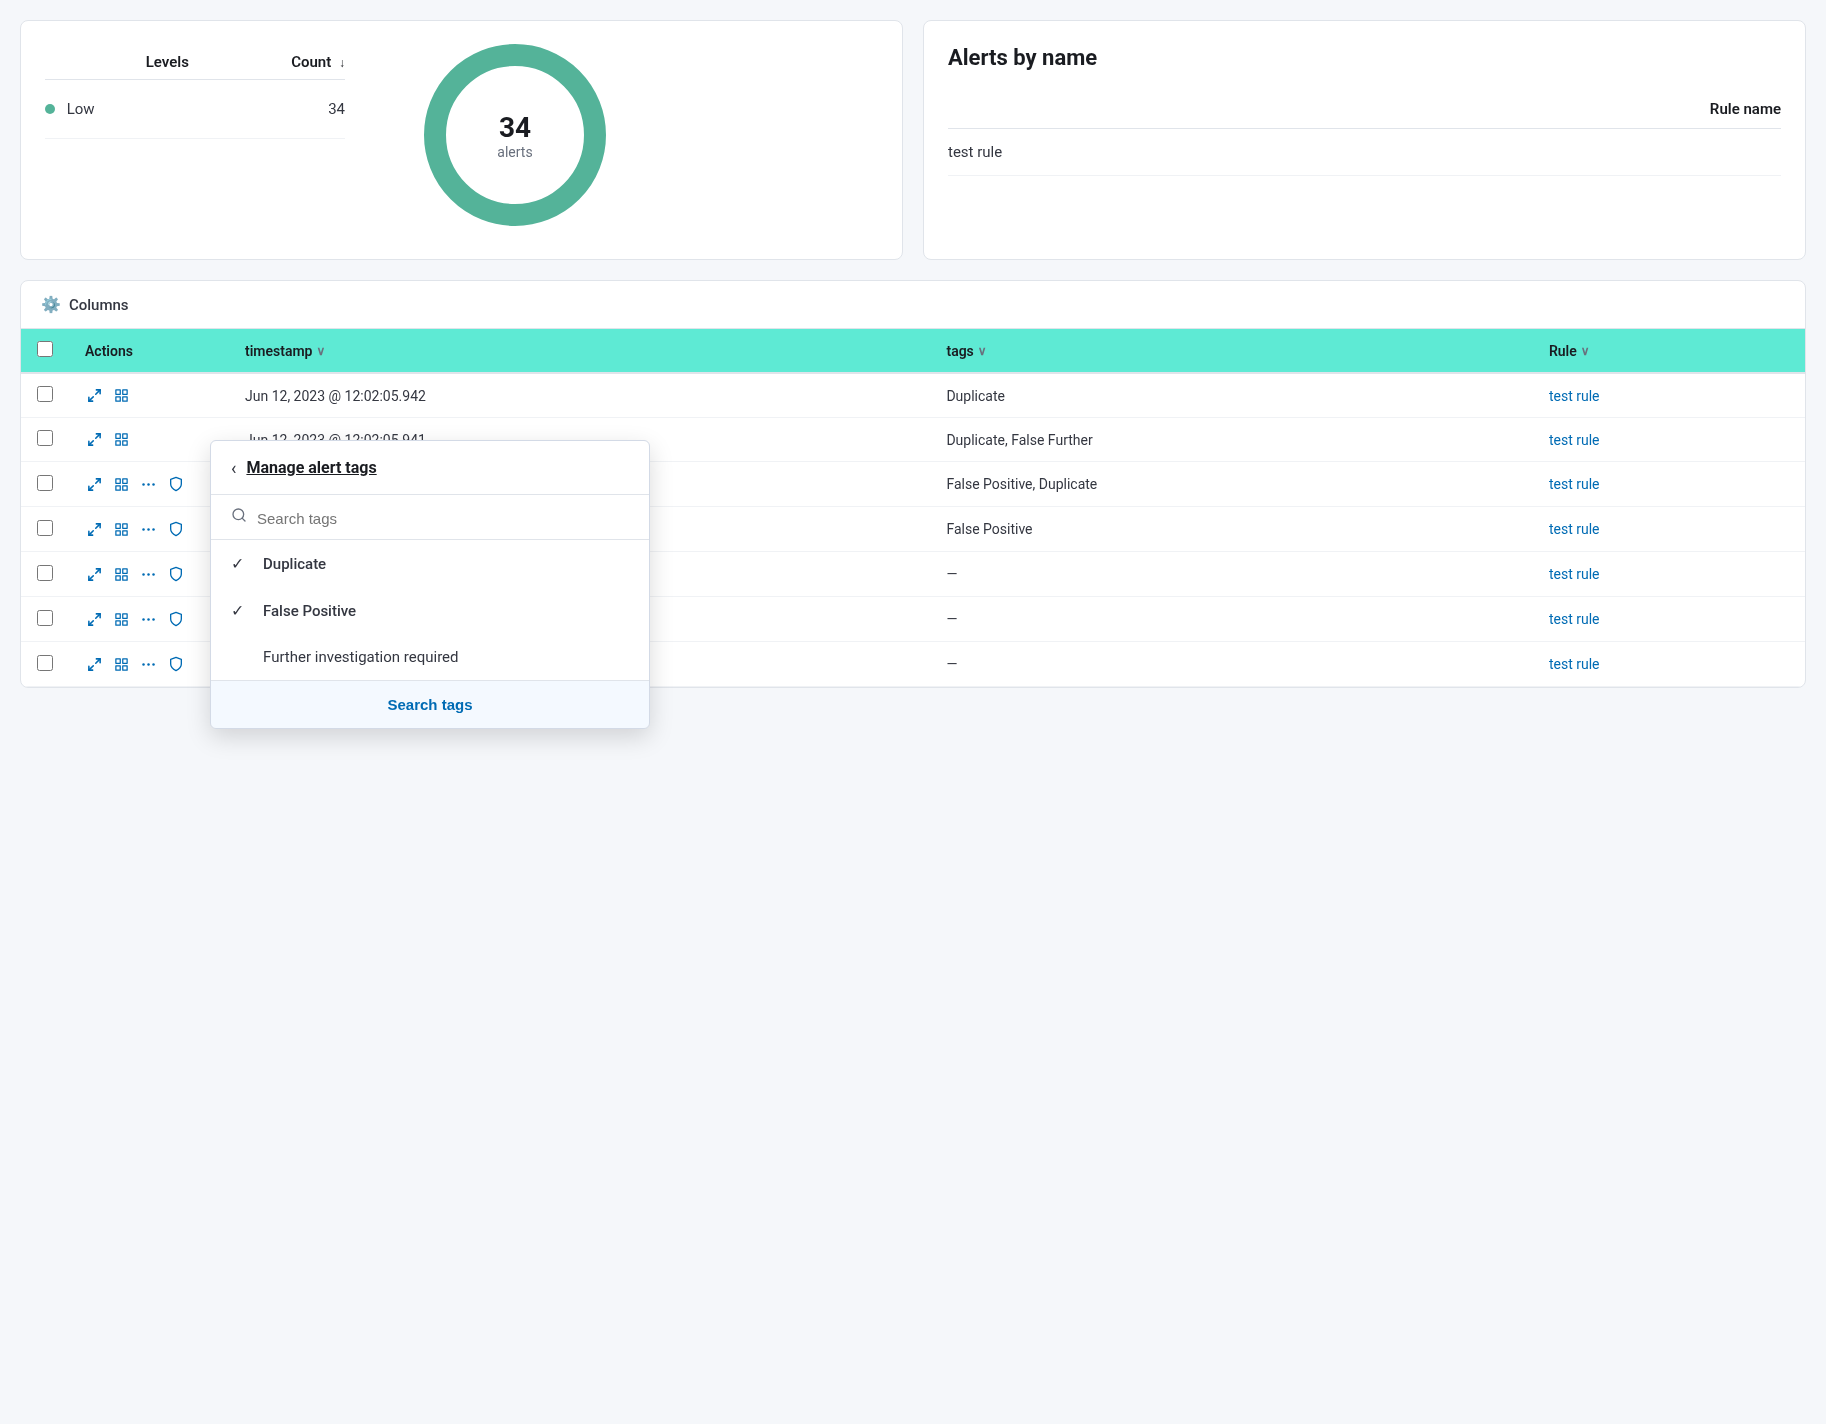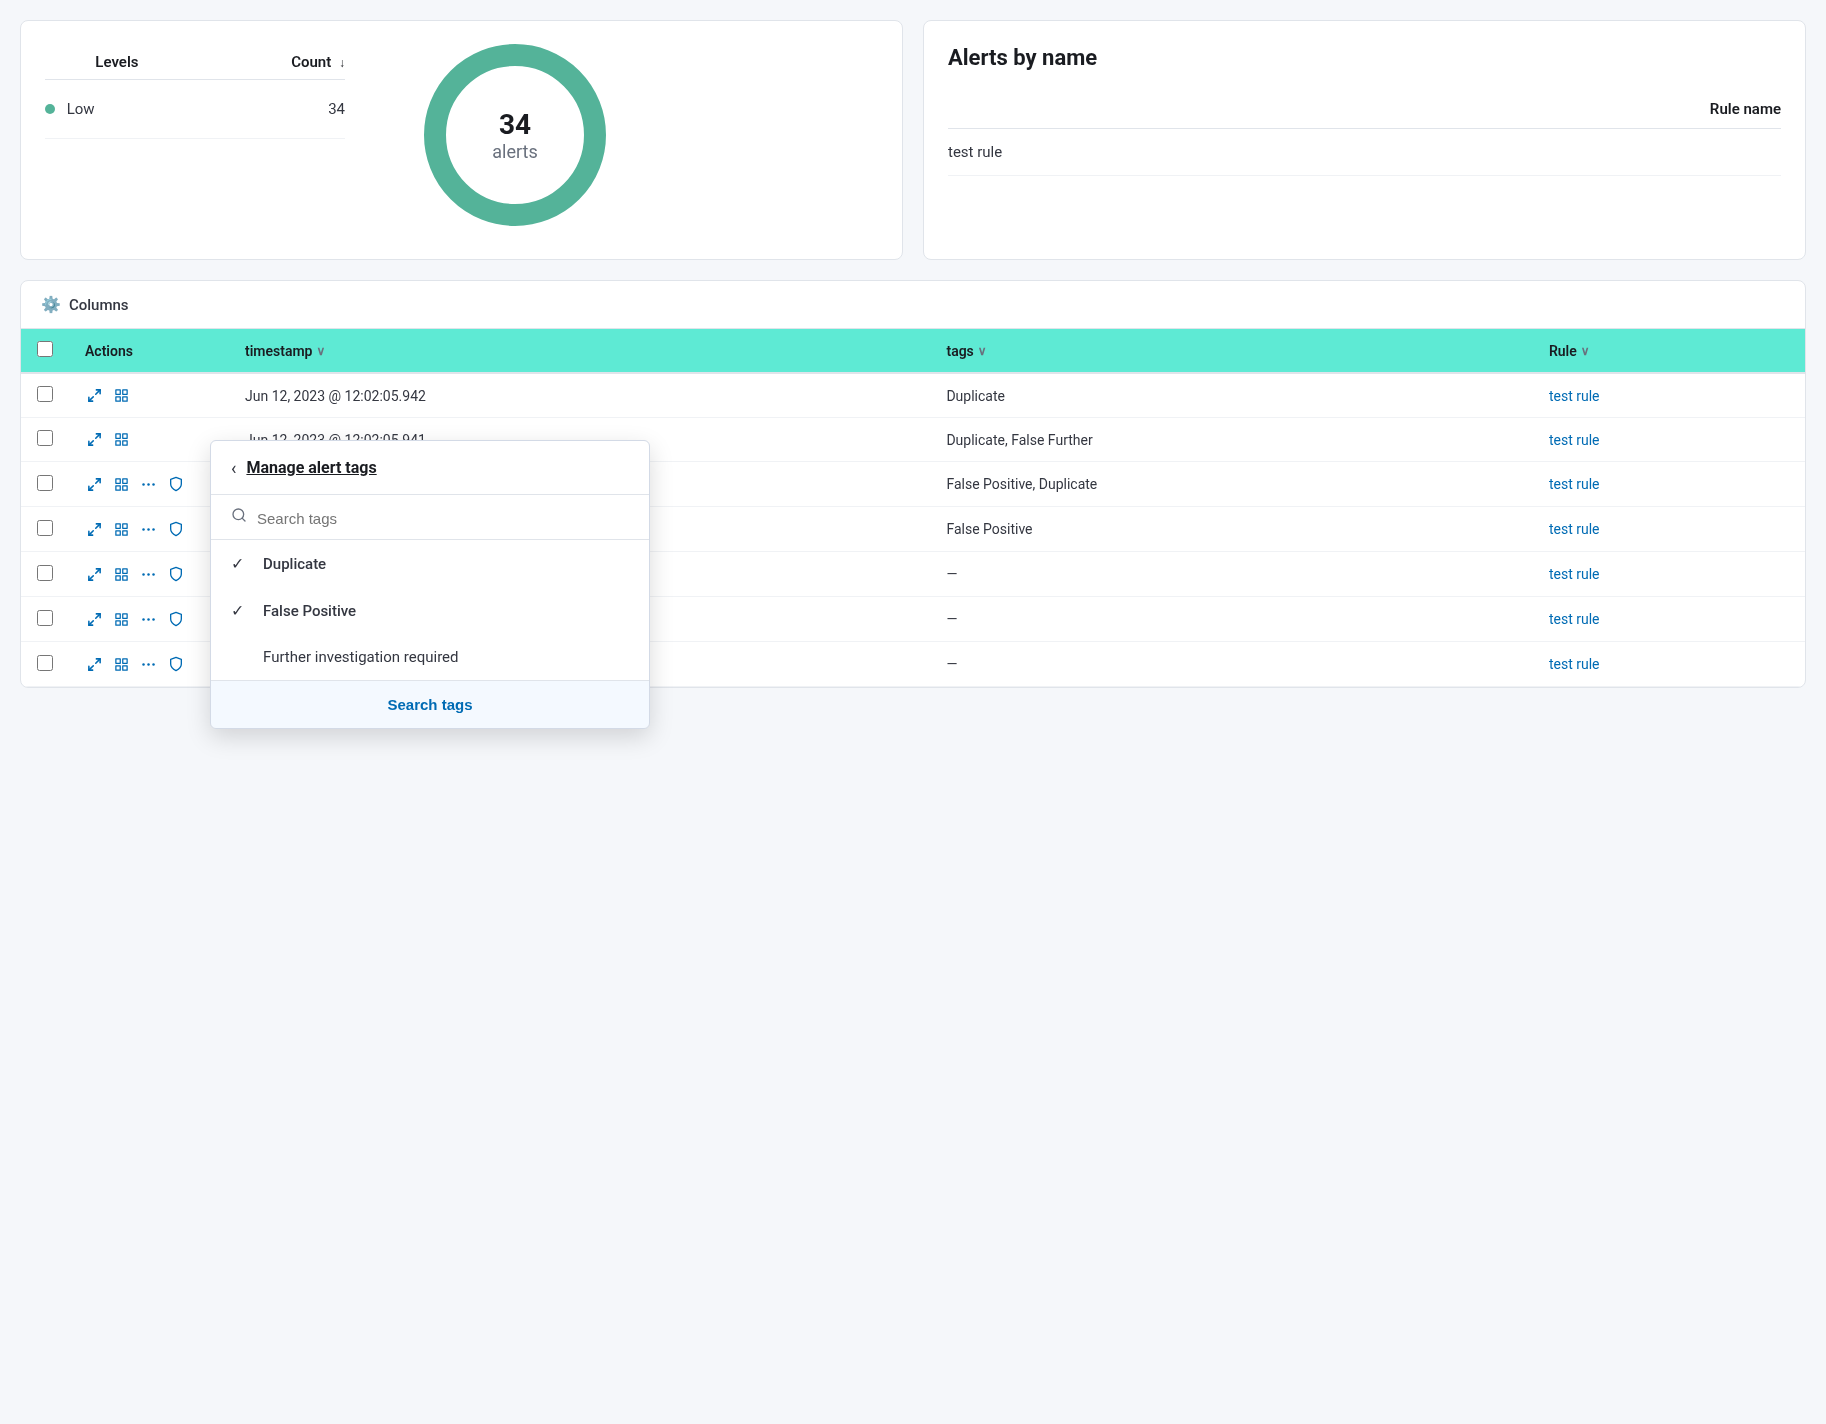"Levels" .severity-table th { text-align: center -> right }
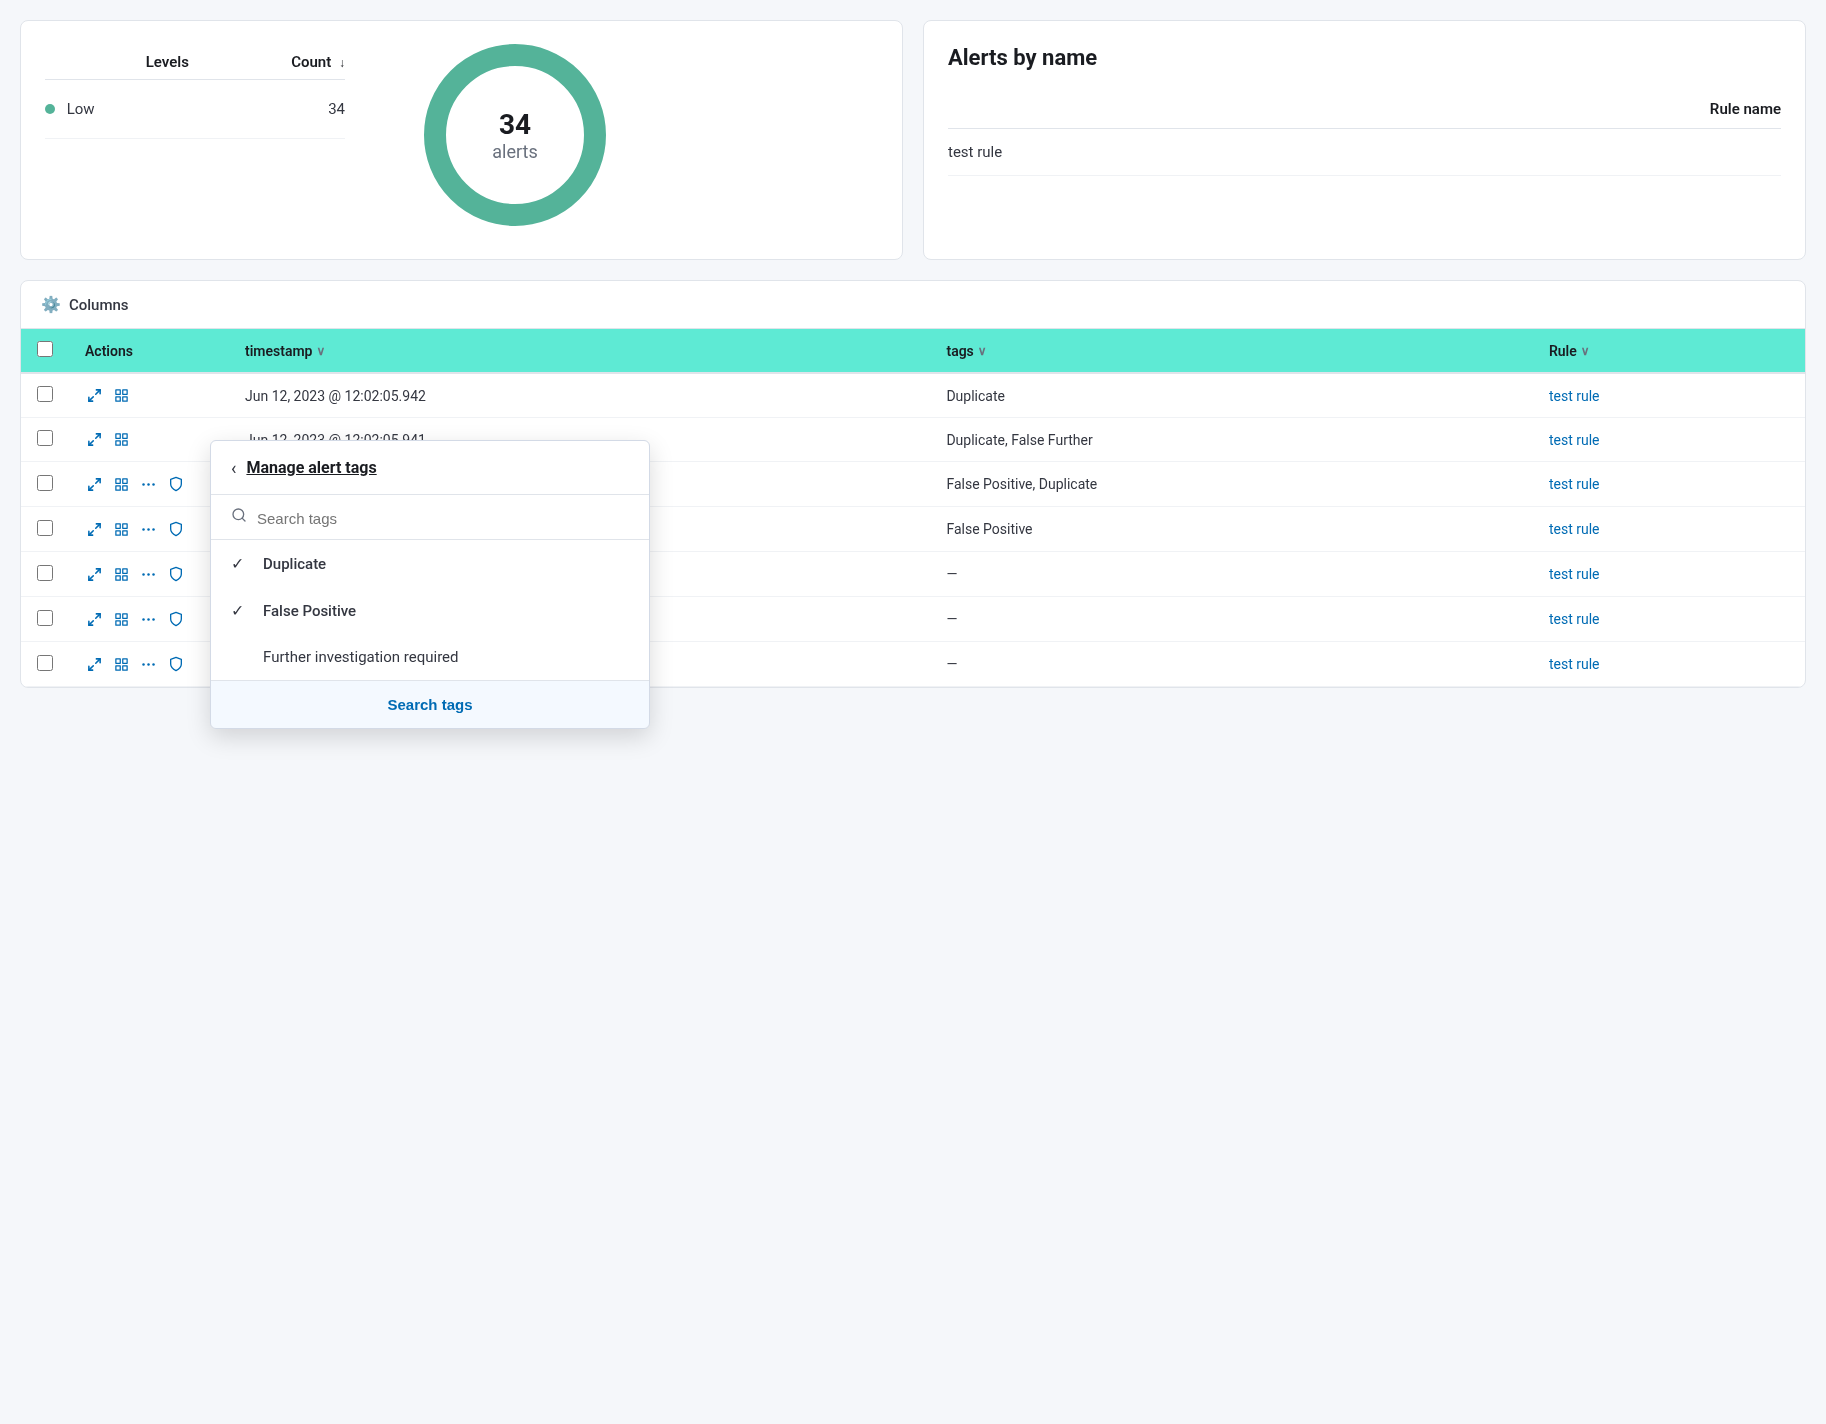"alerts" .donut-label .text { font-size: 18px -> 14px }
